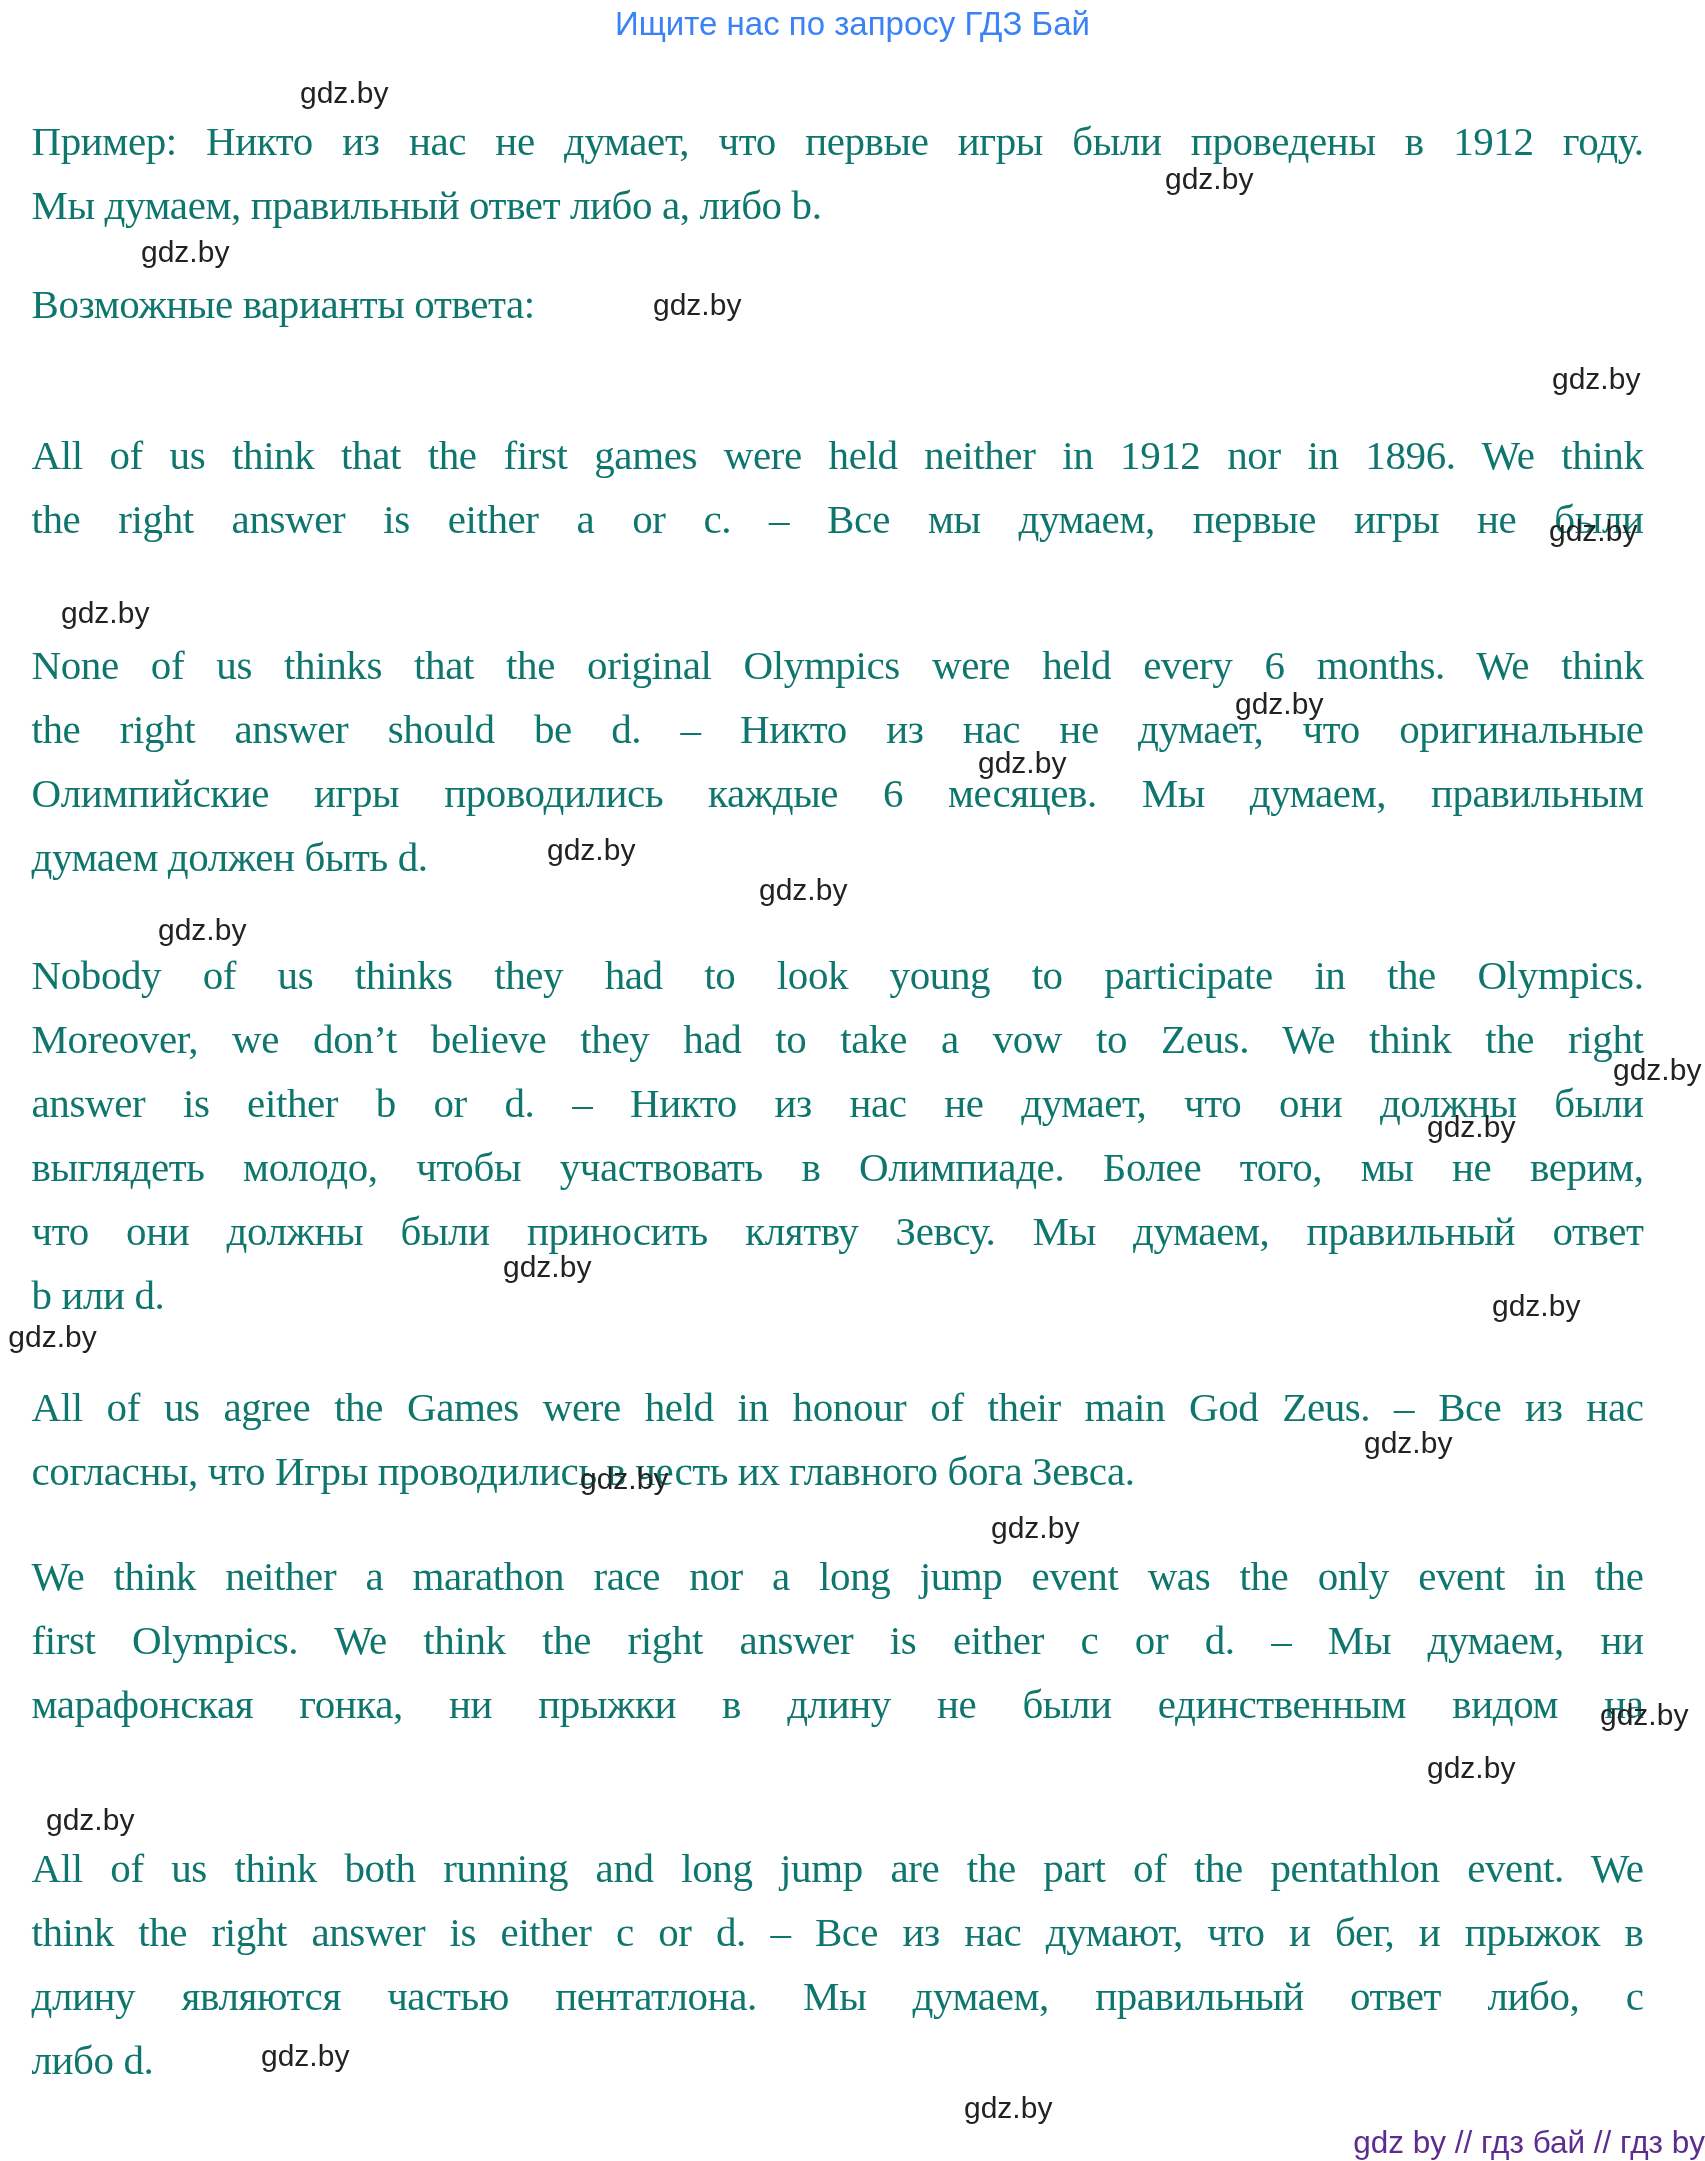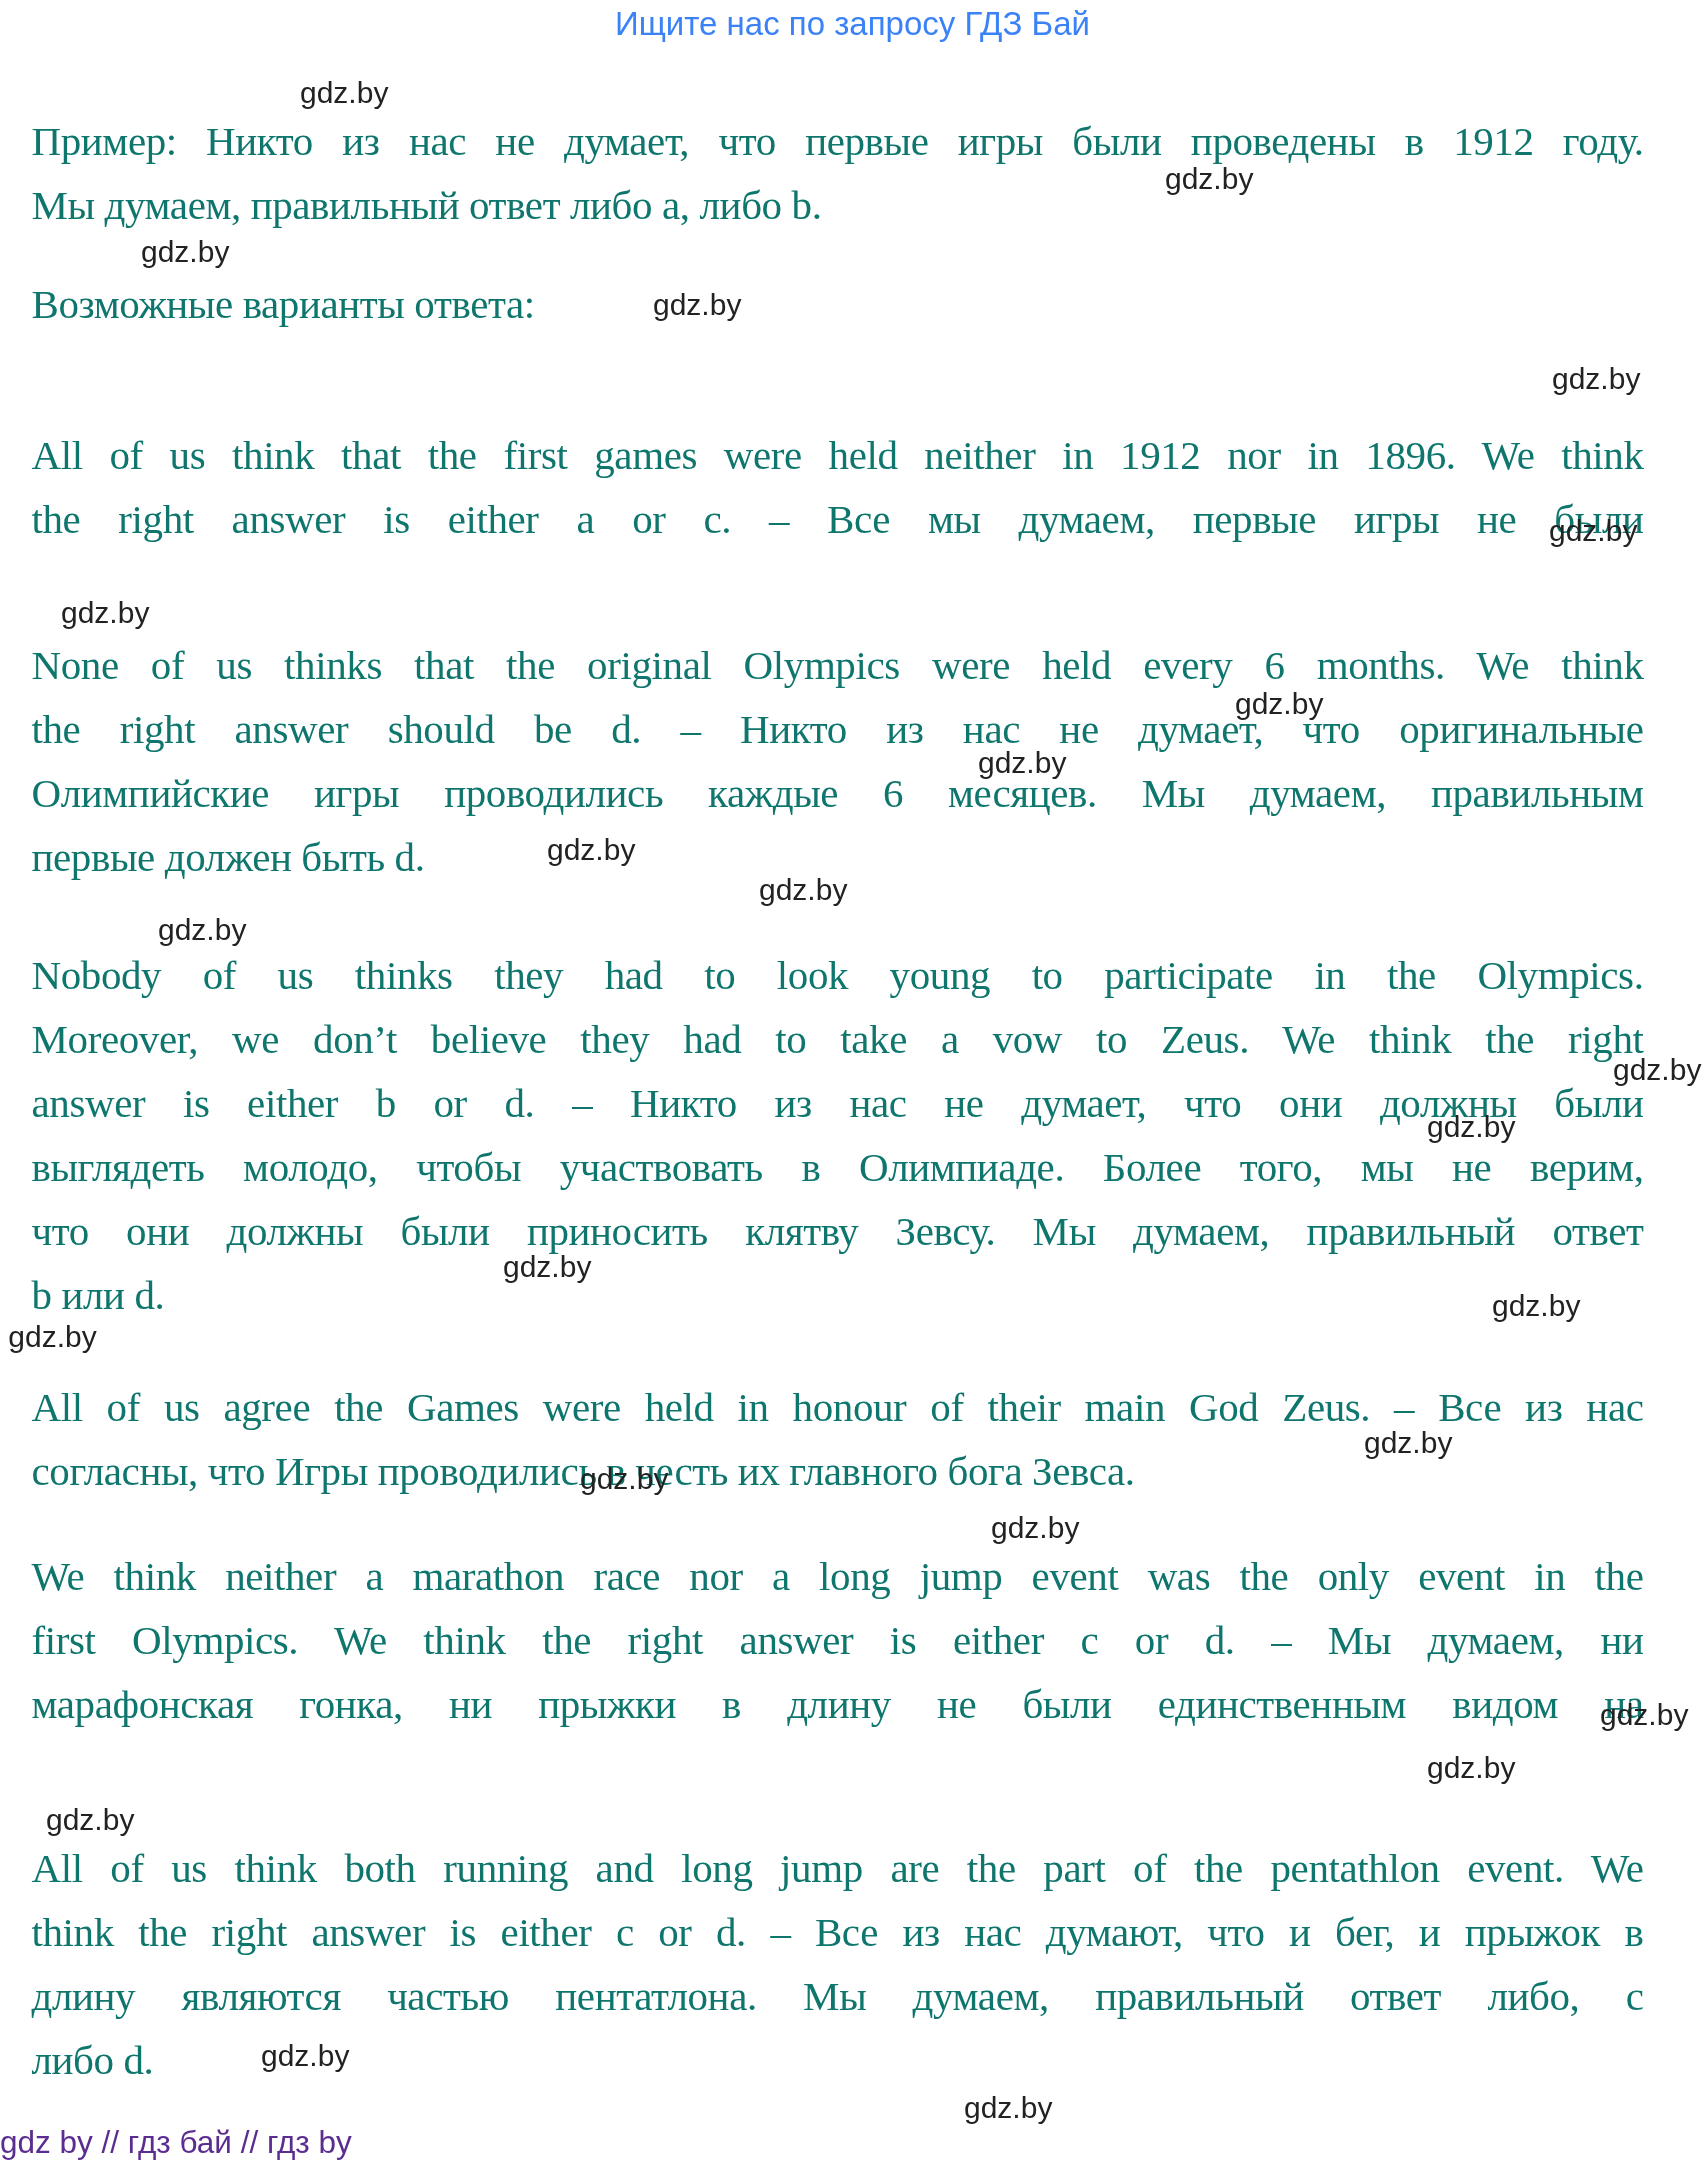"первые должен быть d." div.ln { text: первые -> думаем }
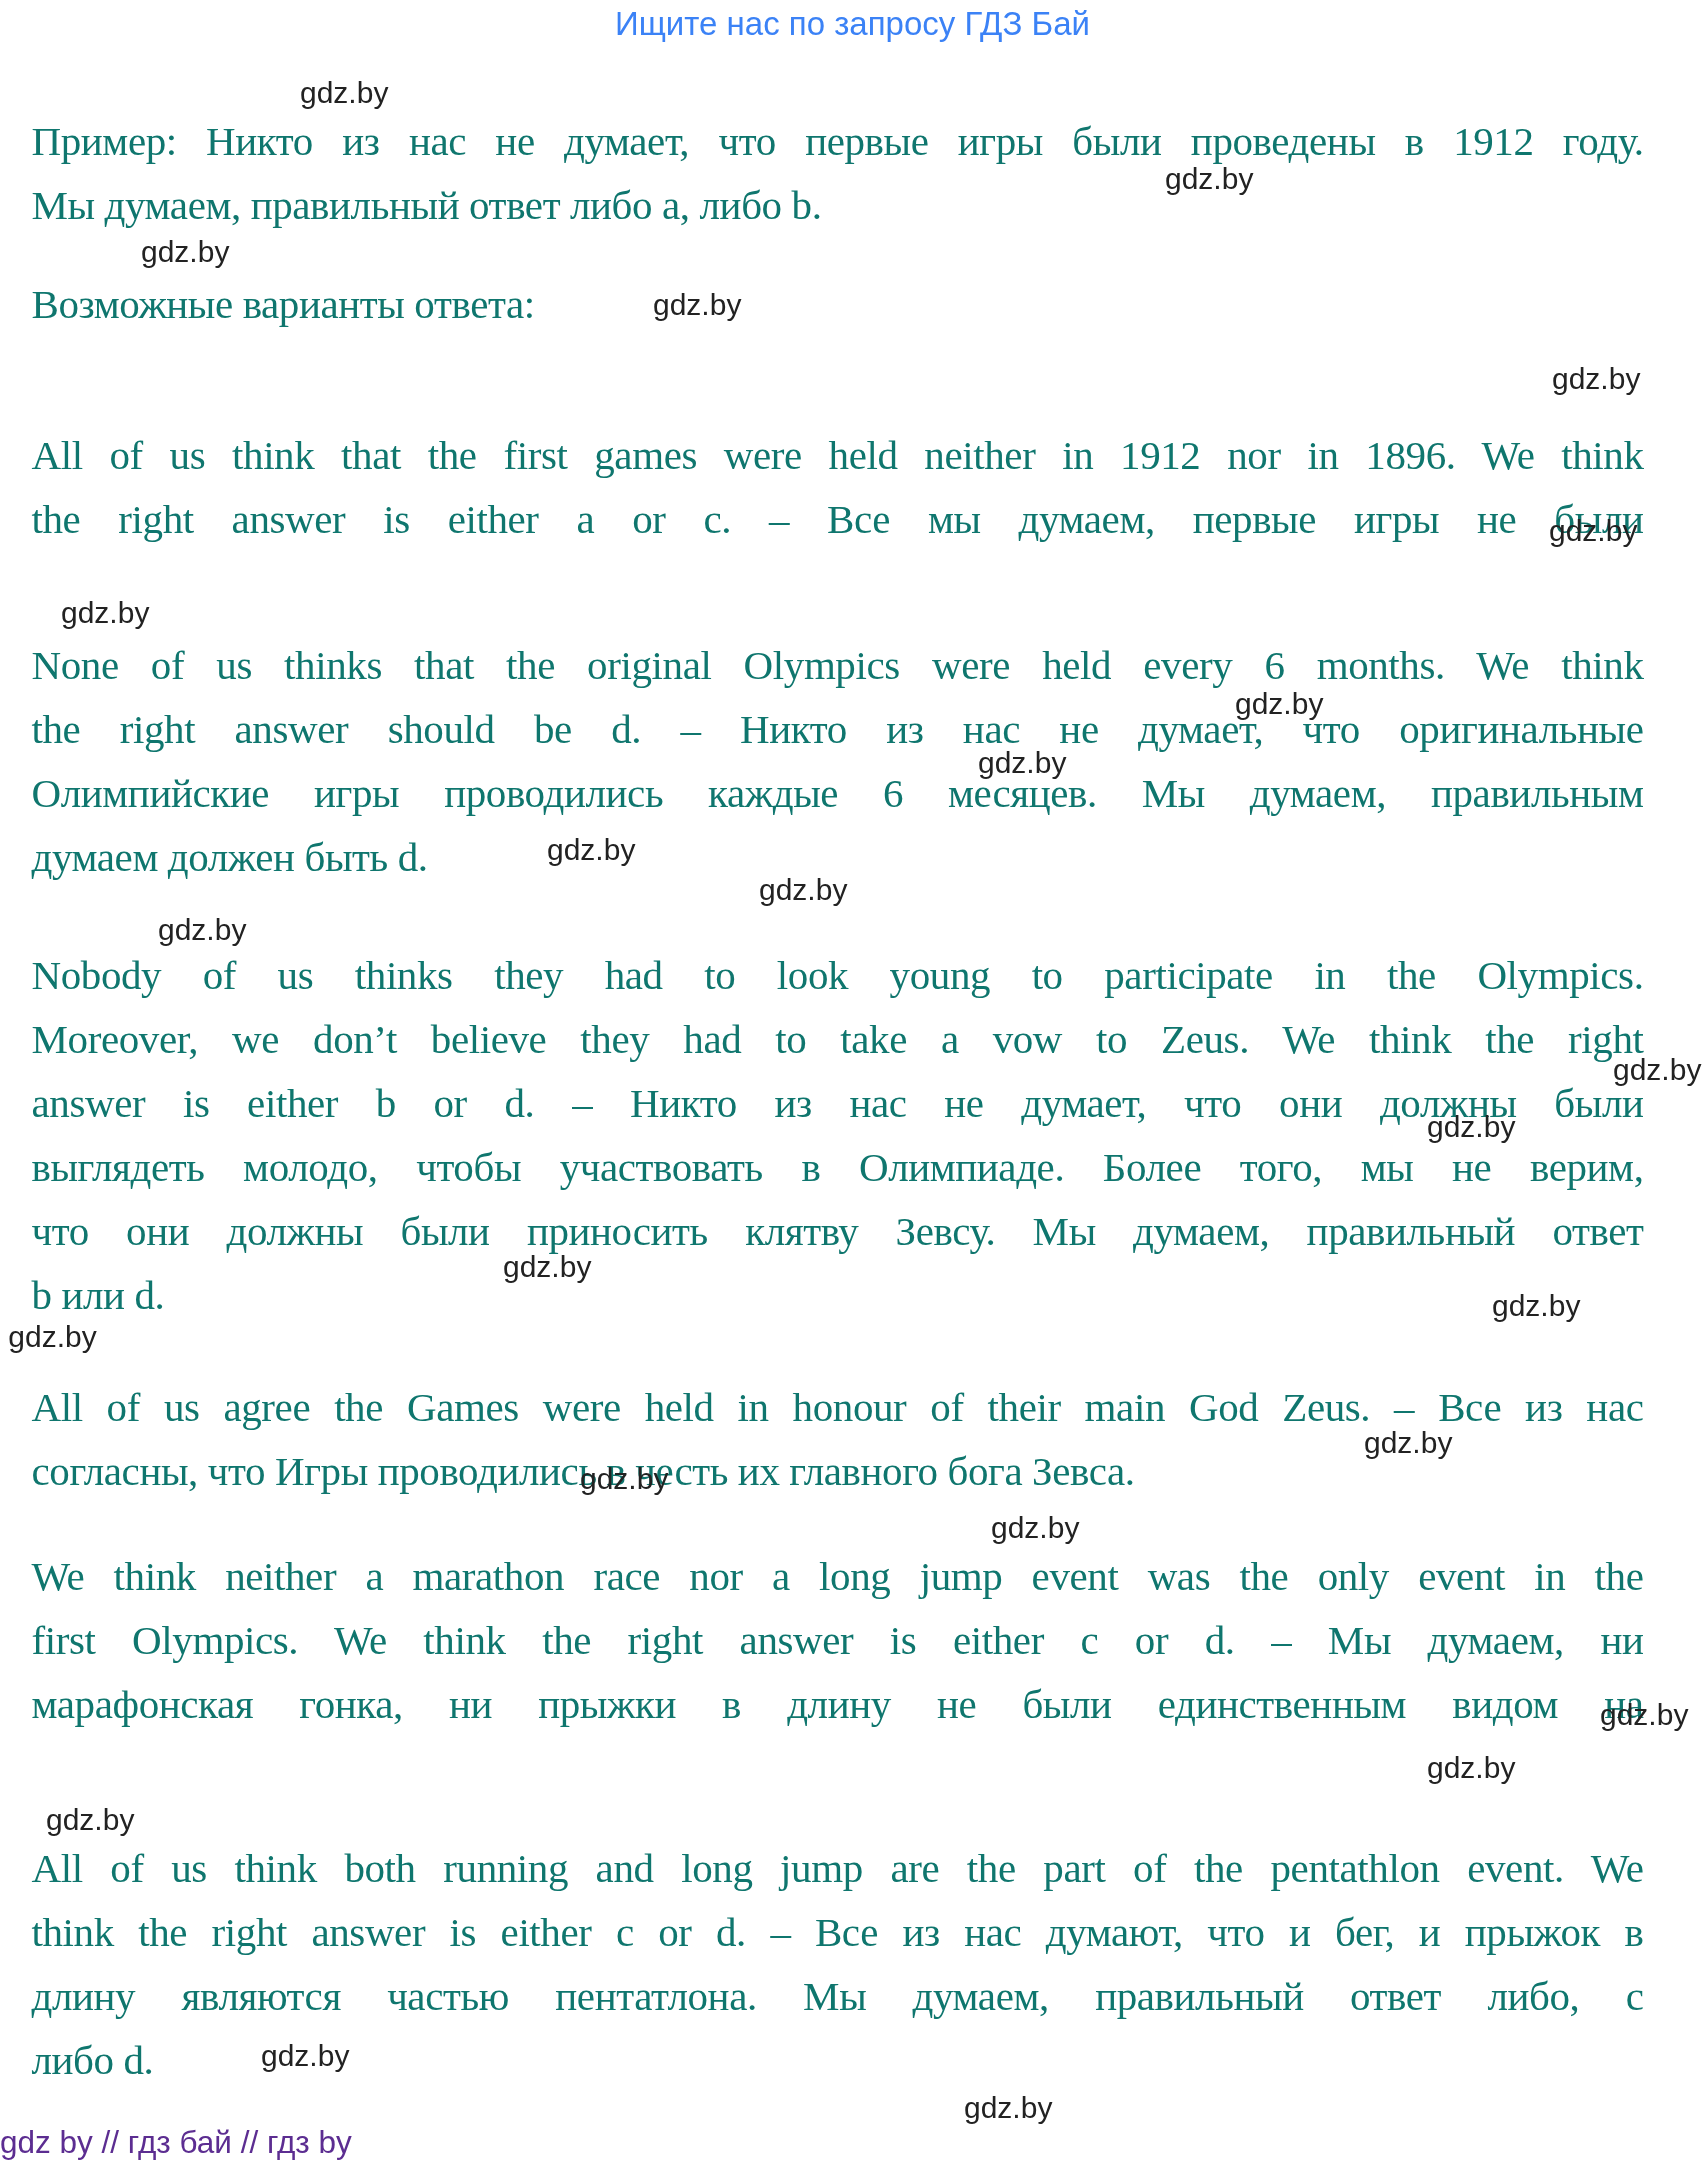"gdz by // гдз бай" .footer-links { text-align: left -> right }
